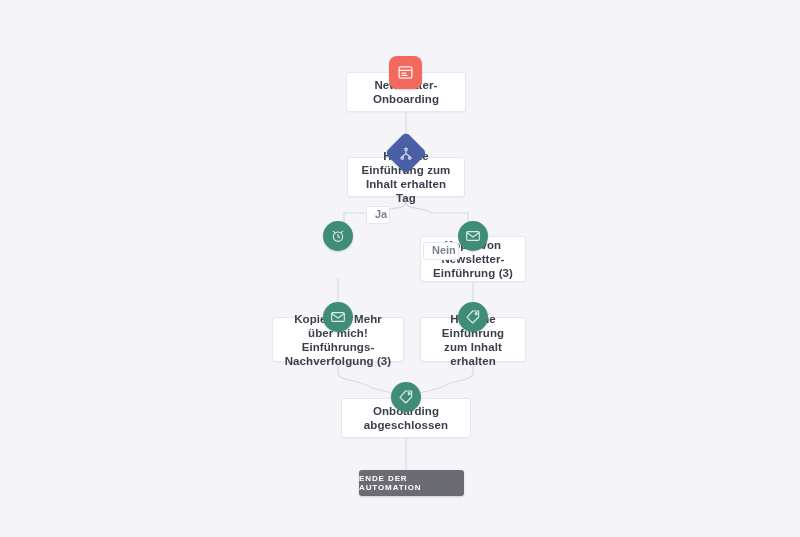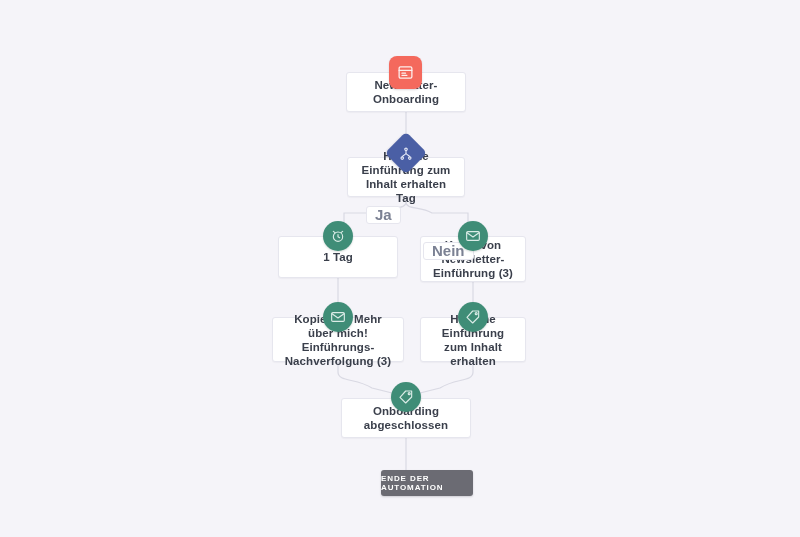"Ja" .branch-chip { font-size: 15px -> 11px; padding: 2px 8px 3px 8px -> 2px 2px 3px 8px }
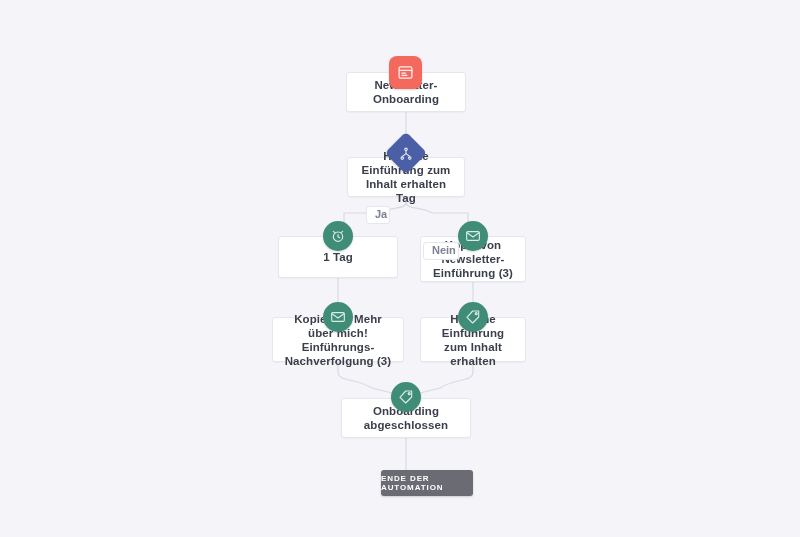"1 Tag" div.node { html: <div> <span>1 Tag</span> </div> -> none }
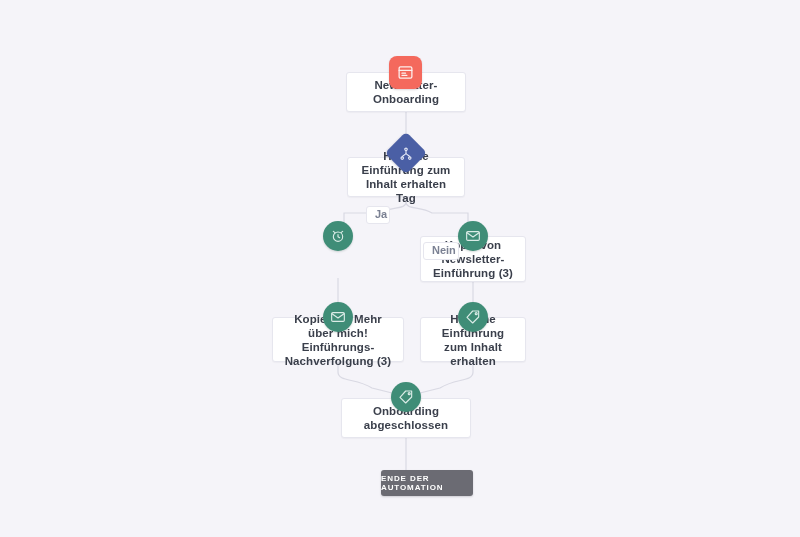"ENDE DER AUTOMATION" div.end-button { left: 381px -> 359px; width: 92px -> 105px }
